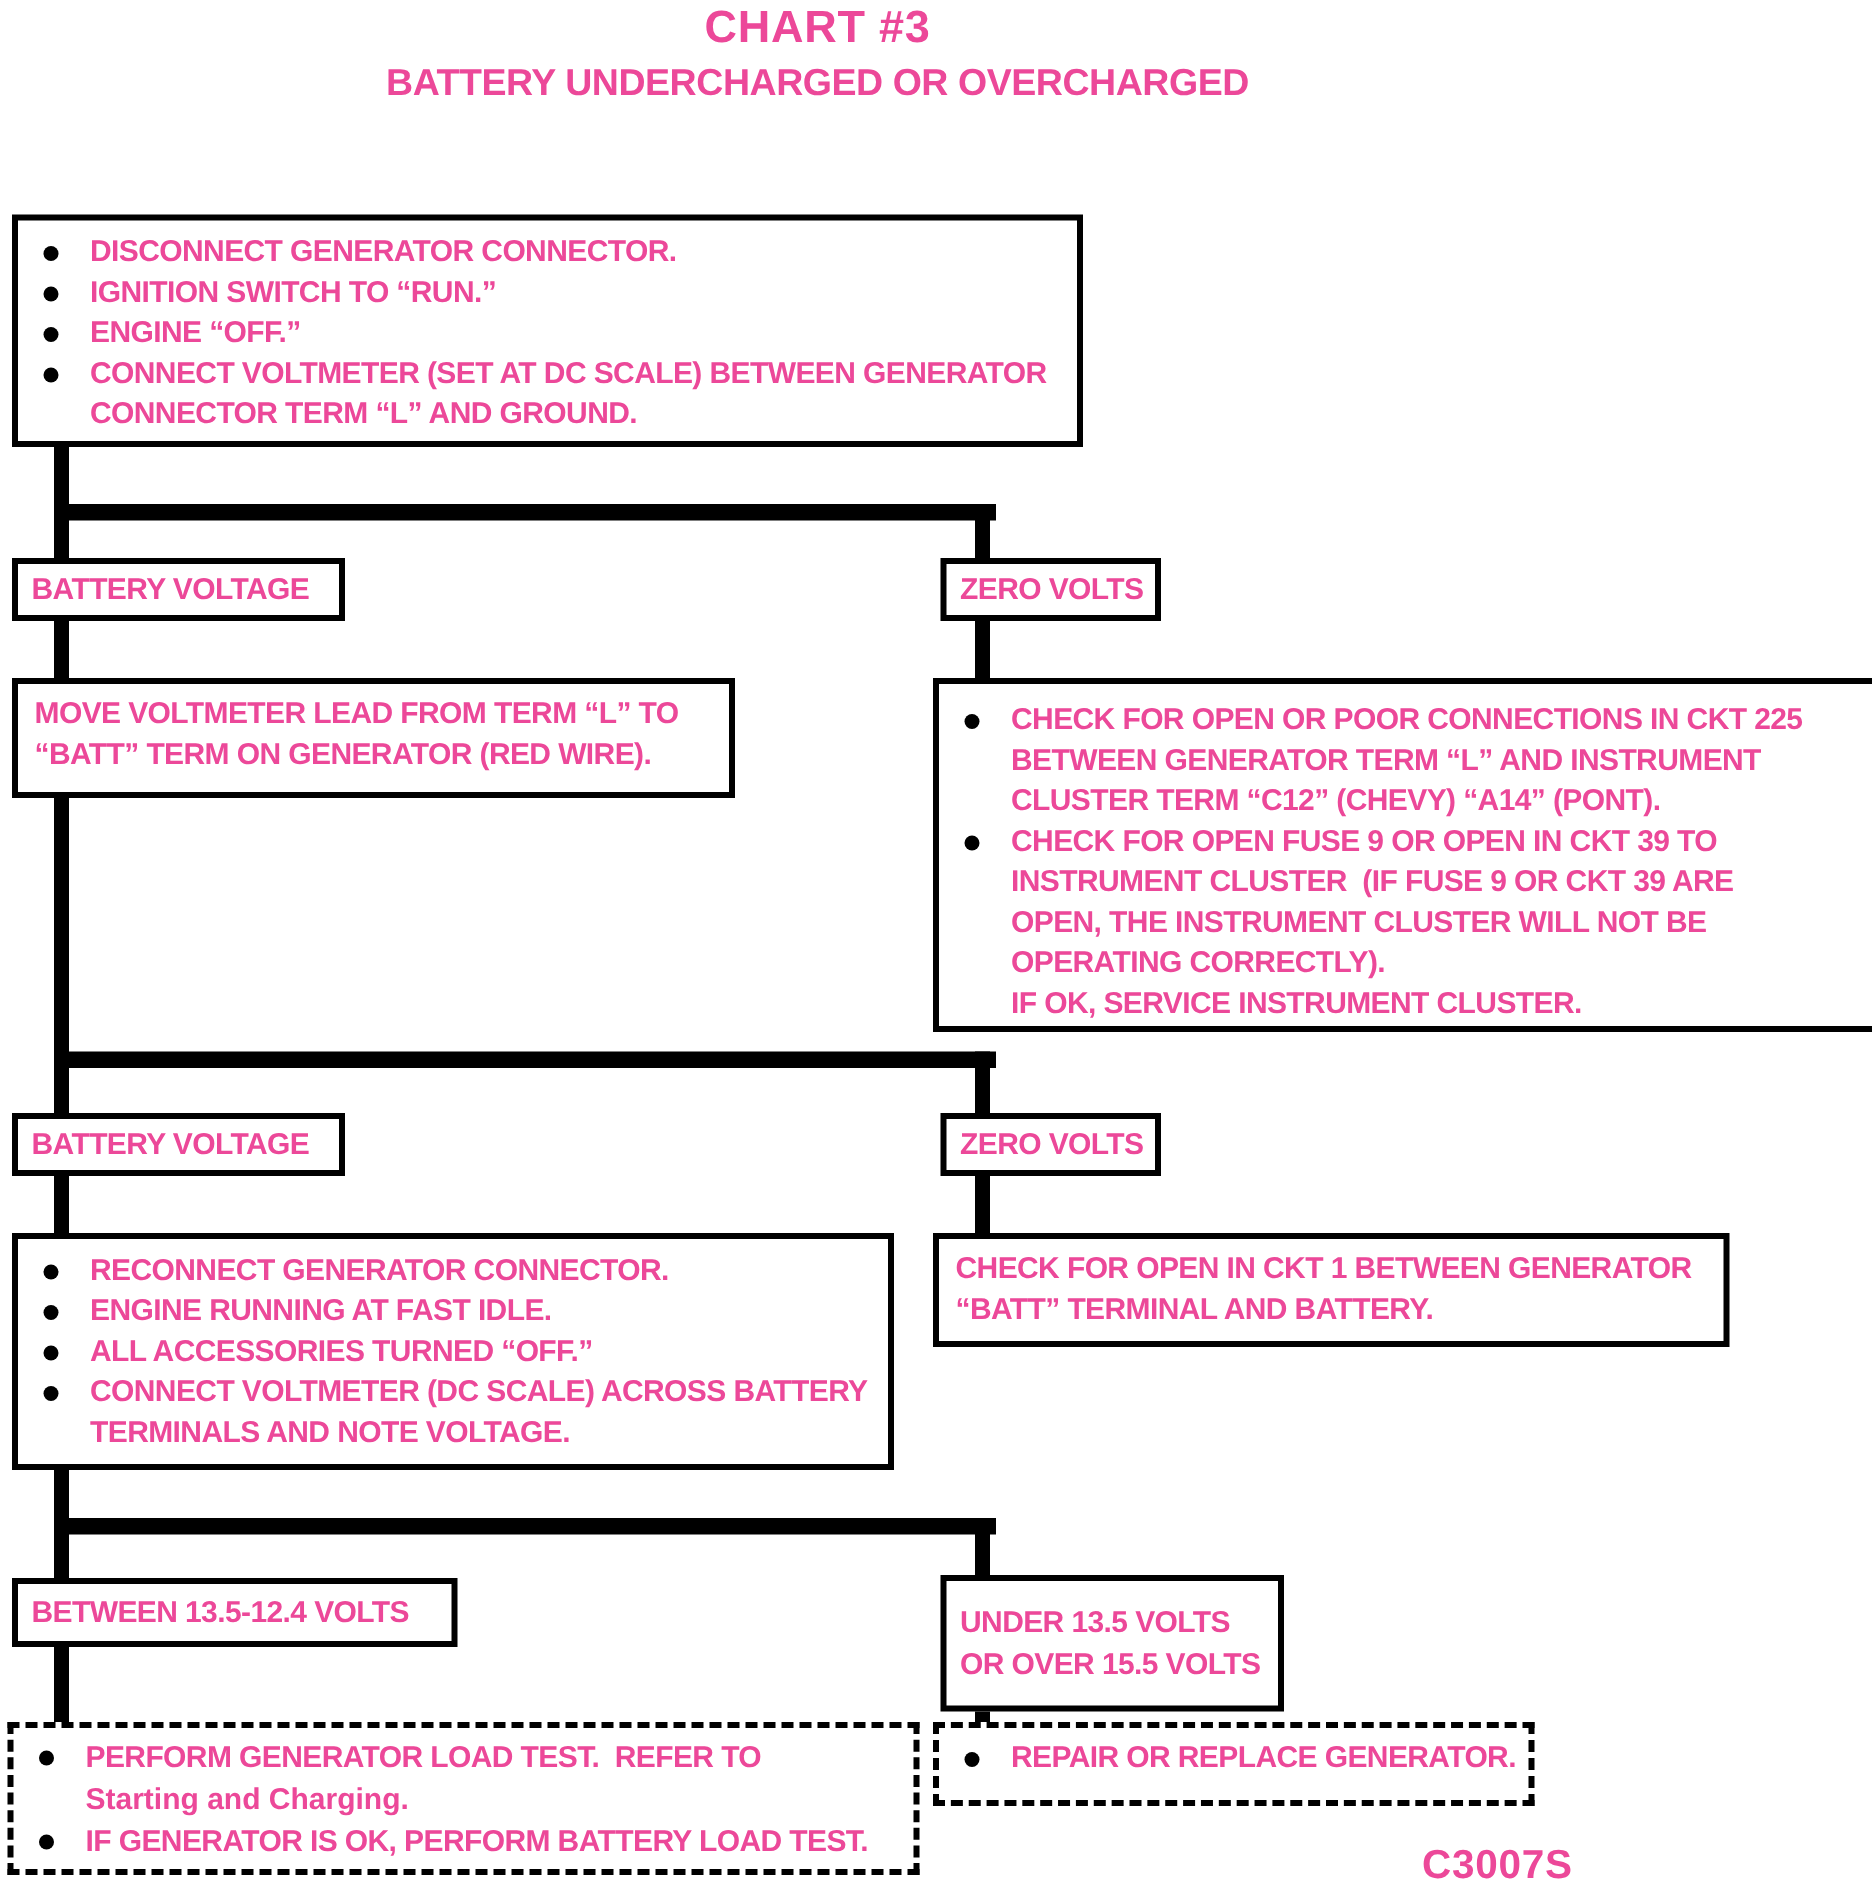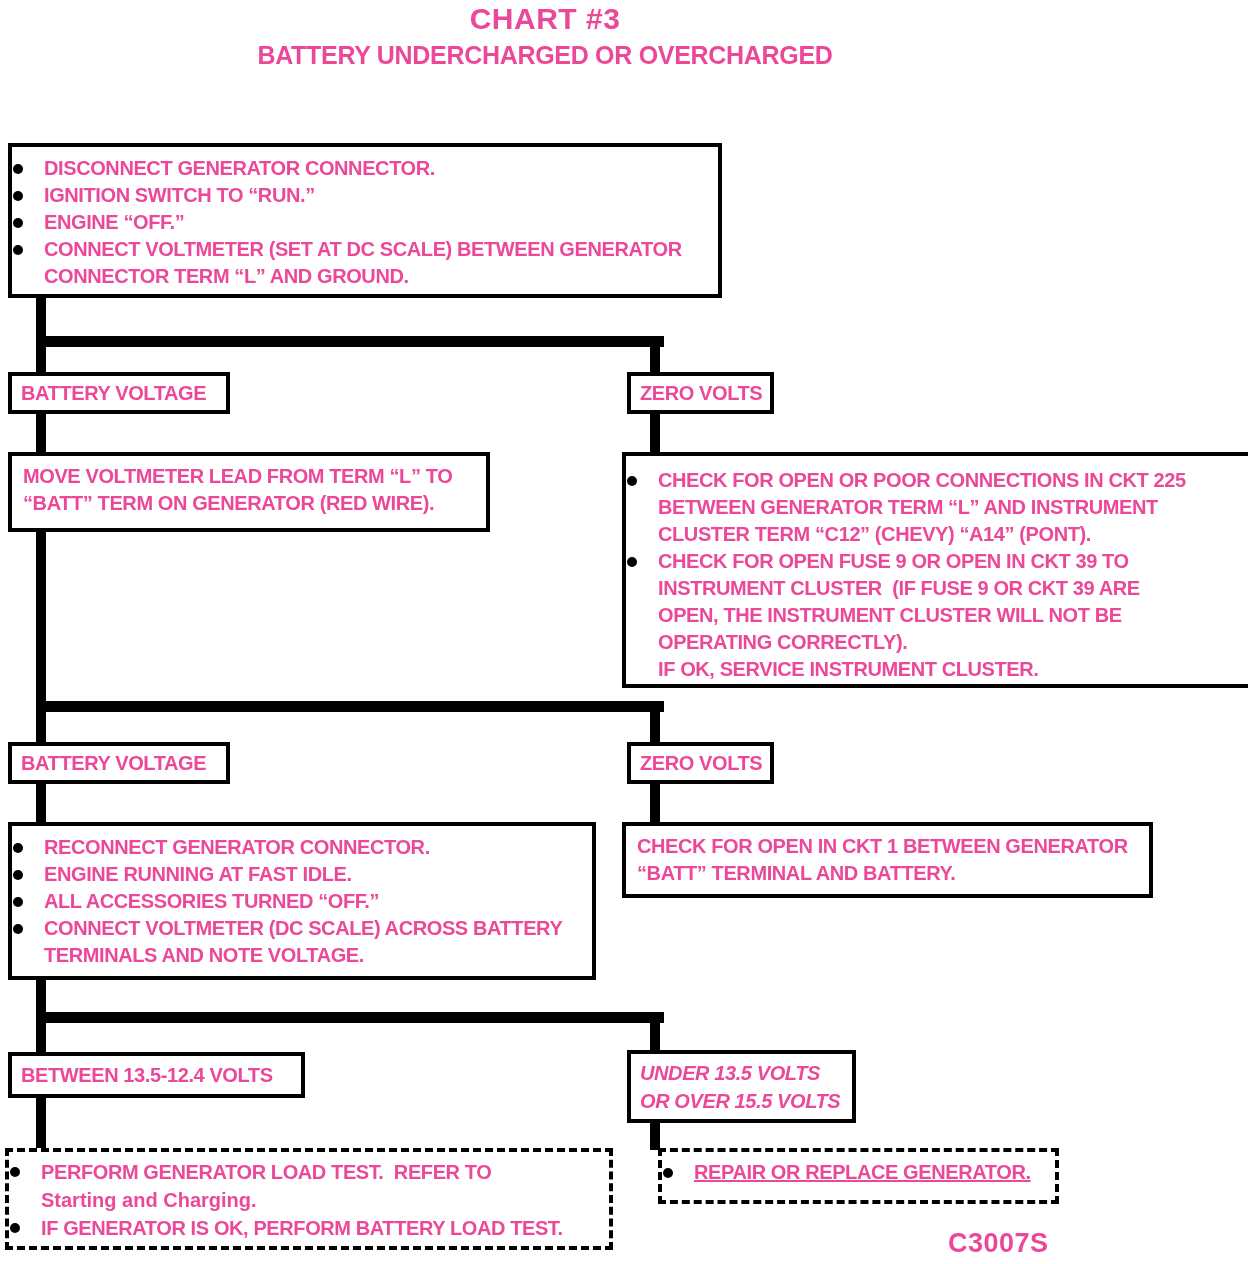"DISCONNECT GENERATOR CONNECTOR." .bullet-list { padding: 8px 6px 0 1px -> 8px 6px 0 17px }
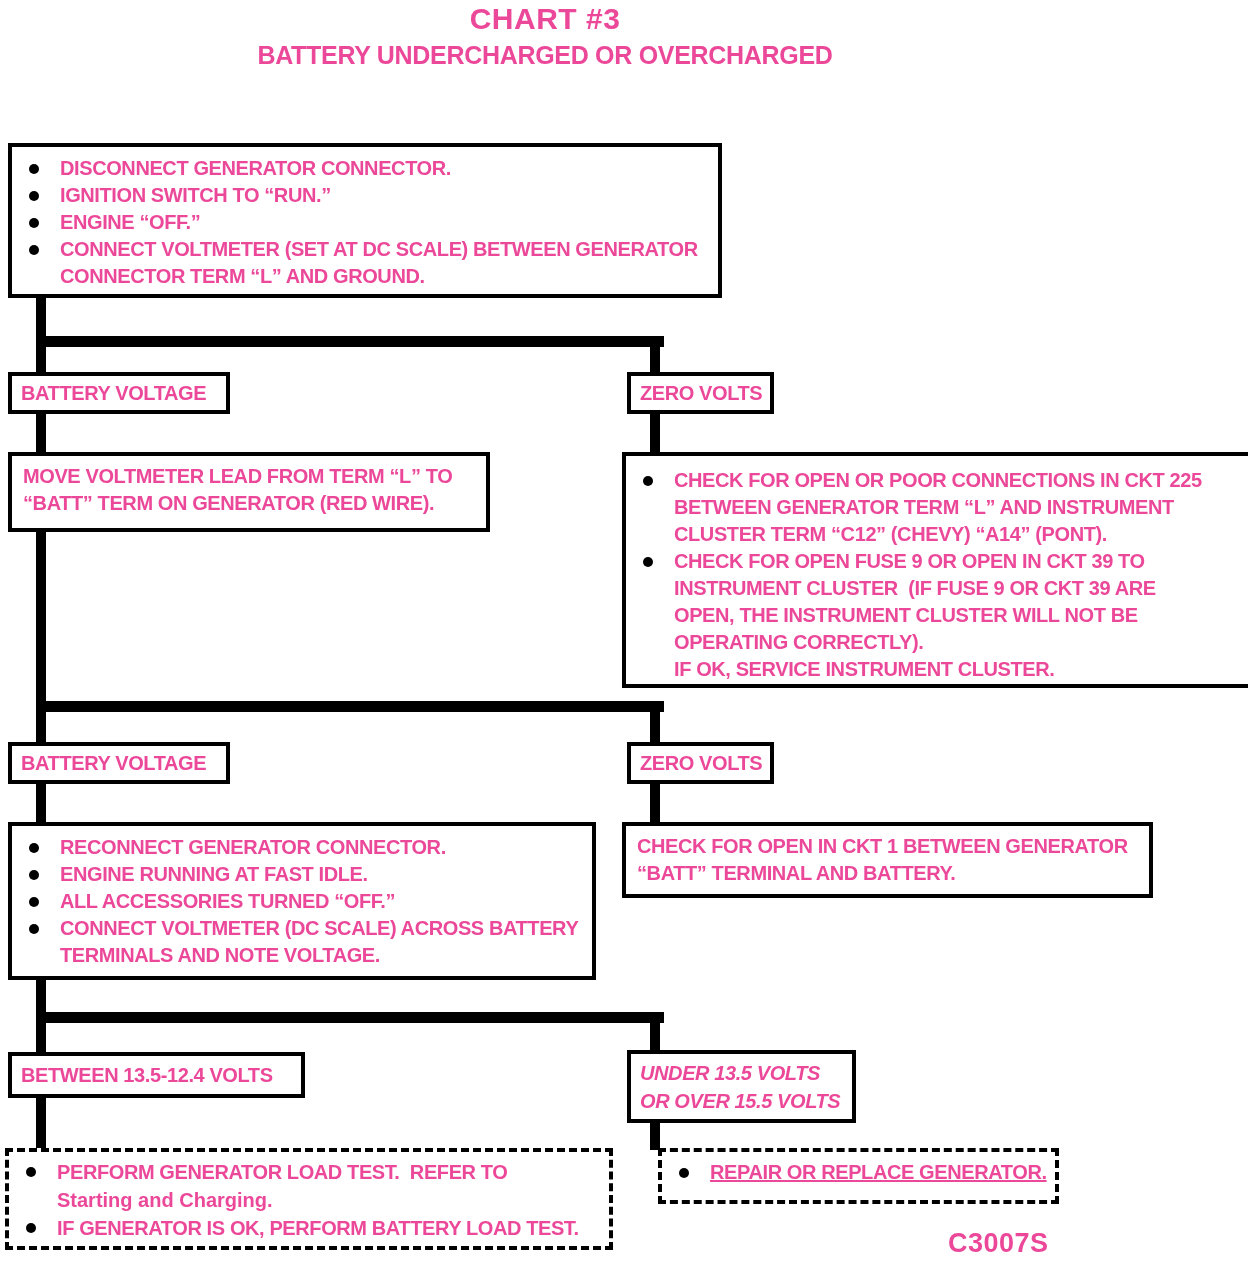"UNDER 13.5 VOLTS" div.box { font-style: italic -> none; height: 73px -> 91px }
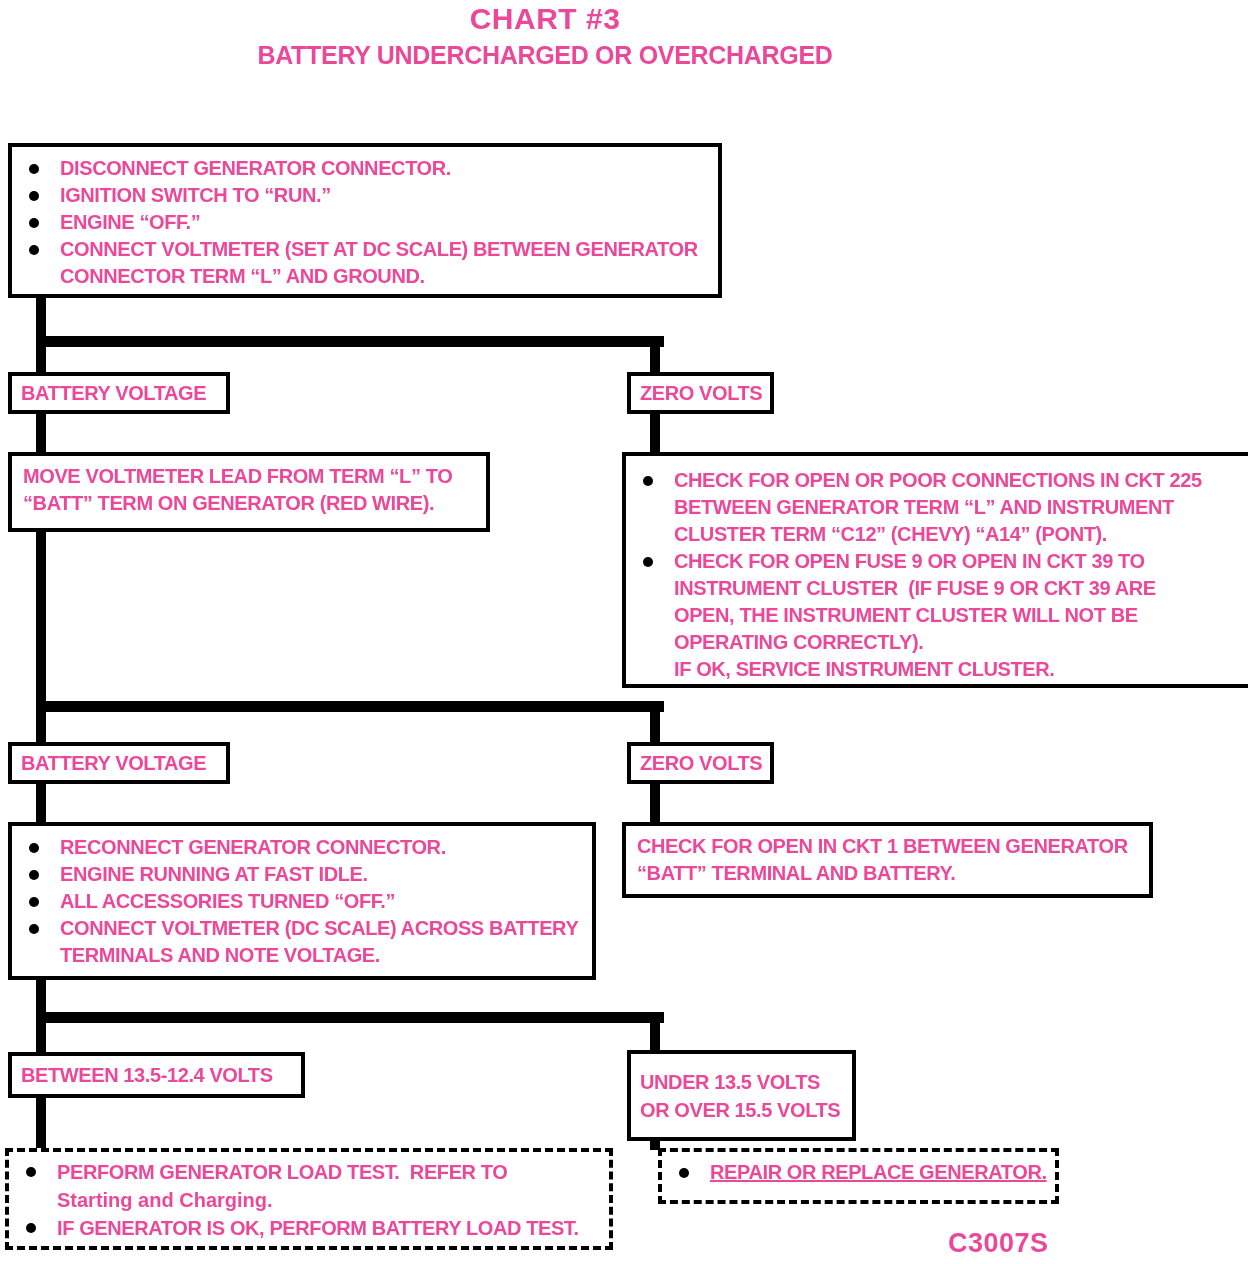"REPAIR OR REPLACE GENERATOR." div.box { left: 658px -> 622px; text-decoration: underline -> none }
